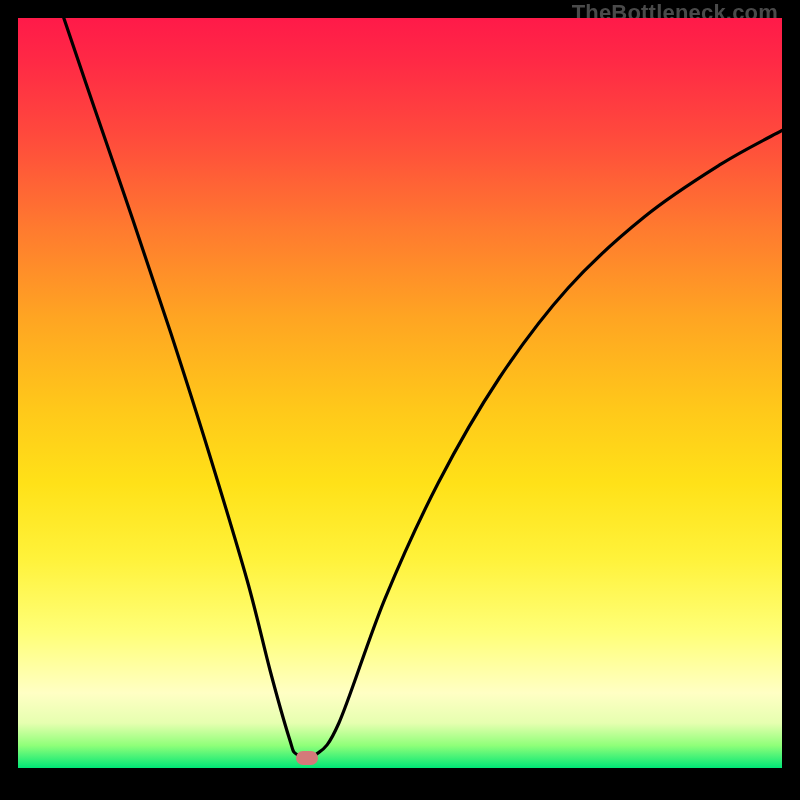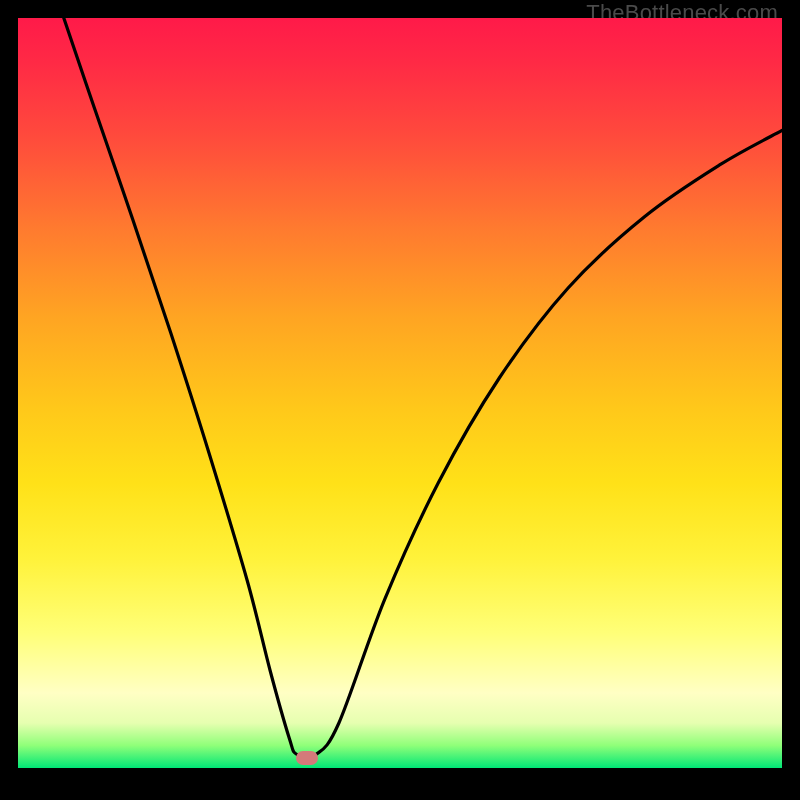"TheBottleneck.com" .watermark { font-weight: 400 -> 700 }
